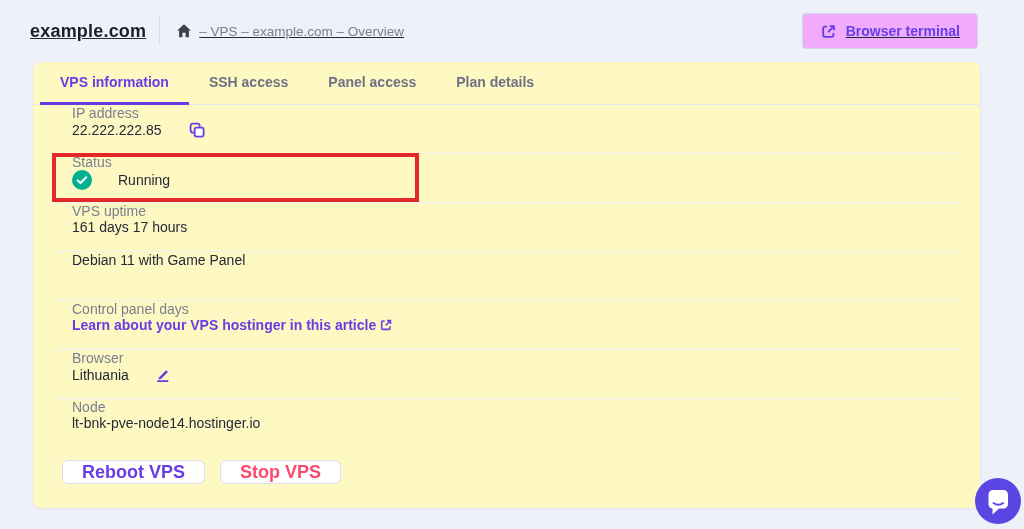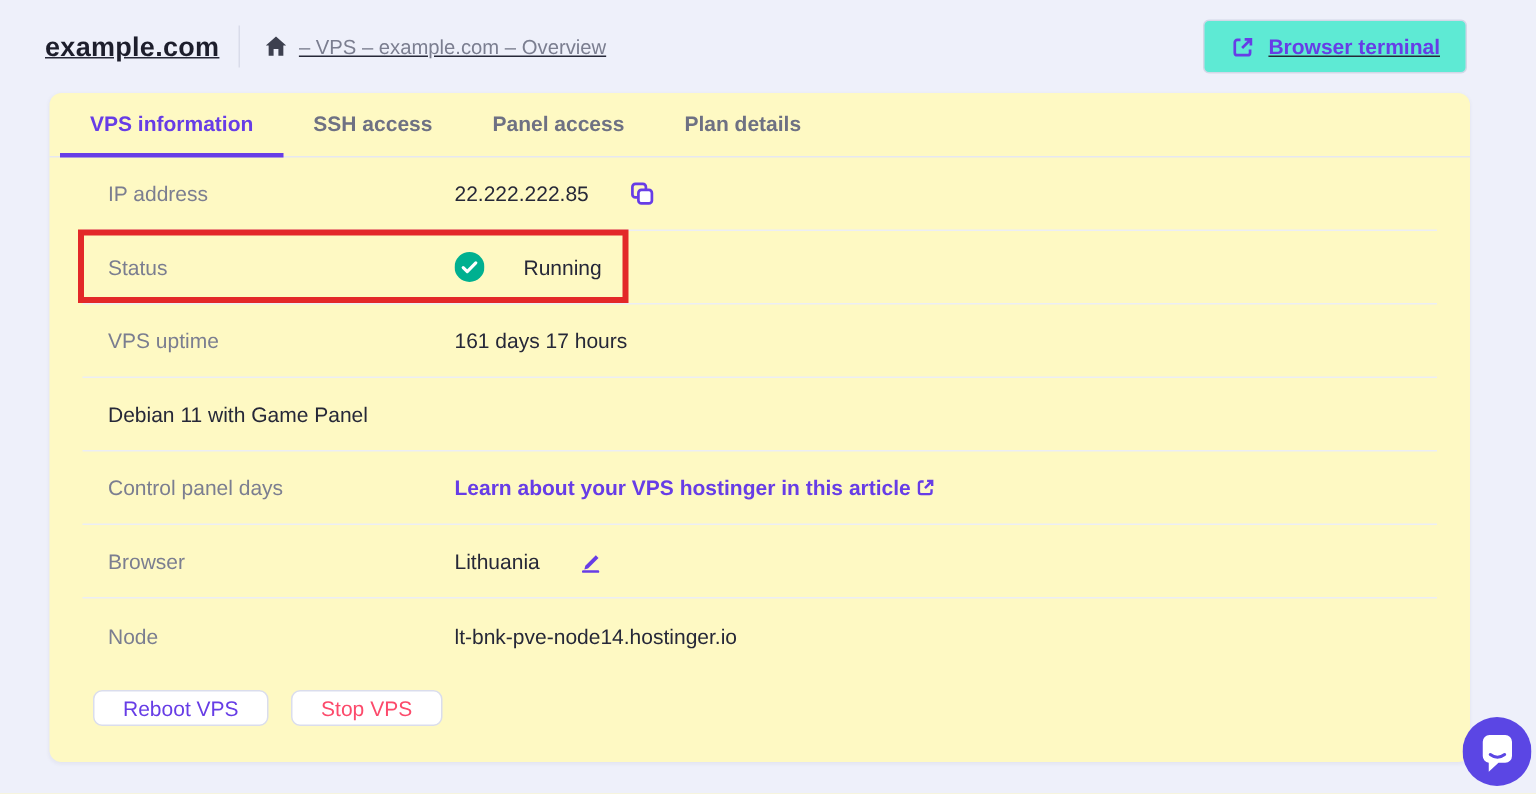"Browser terminal" .btn-terminal { background: #5eead4 -> #f0abfc }
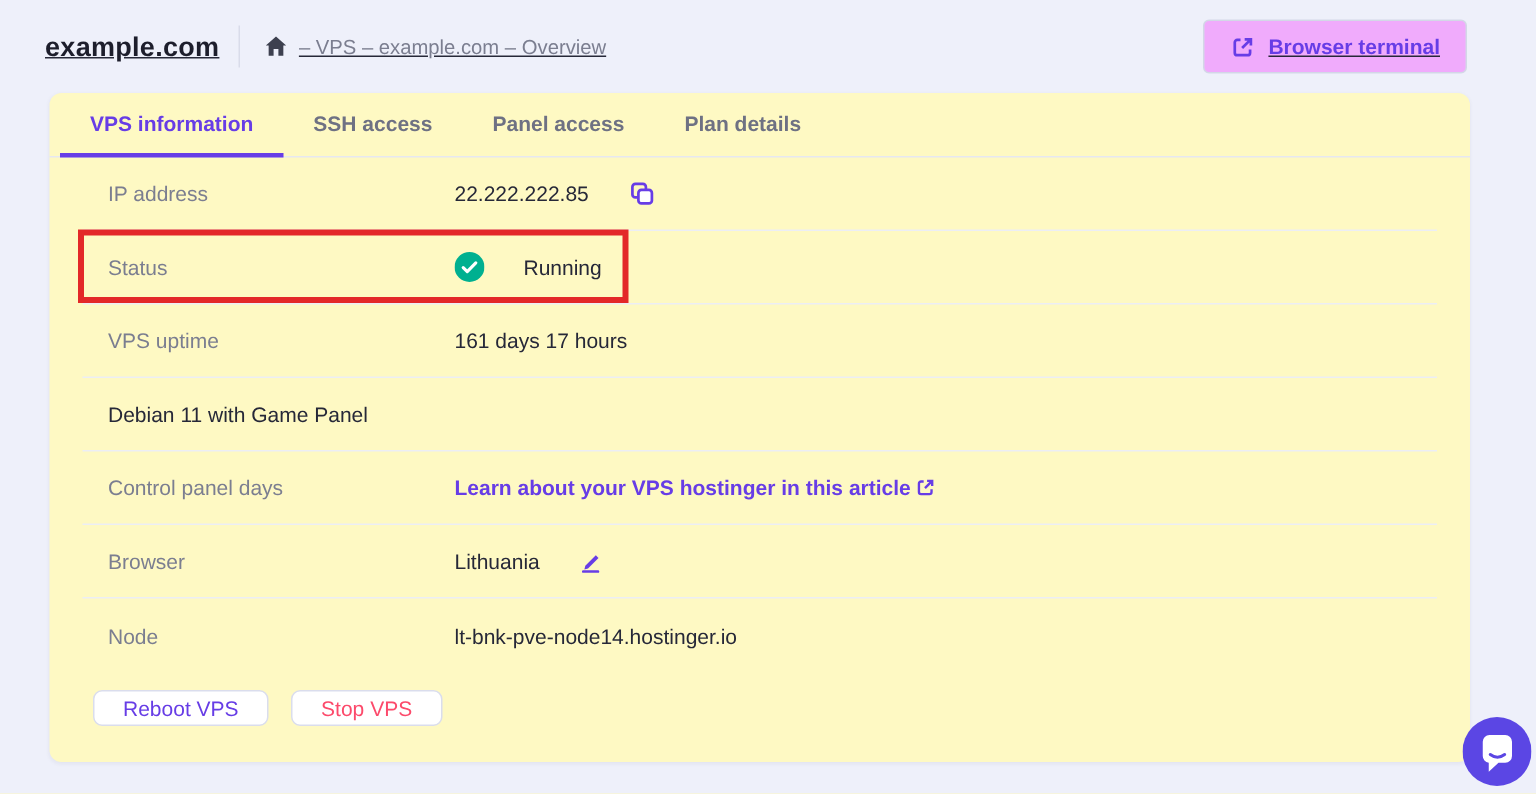"IP address" .row { align-items: center -> flex-start; flex-direction: none -> column }
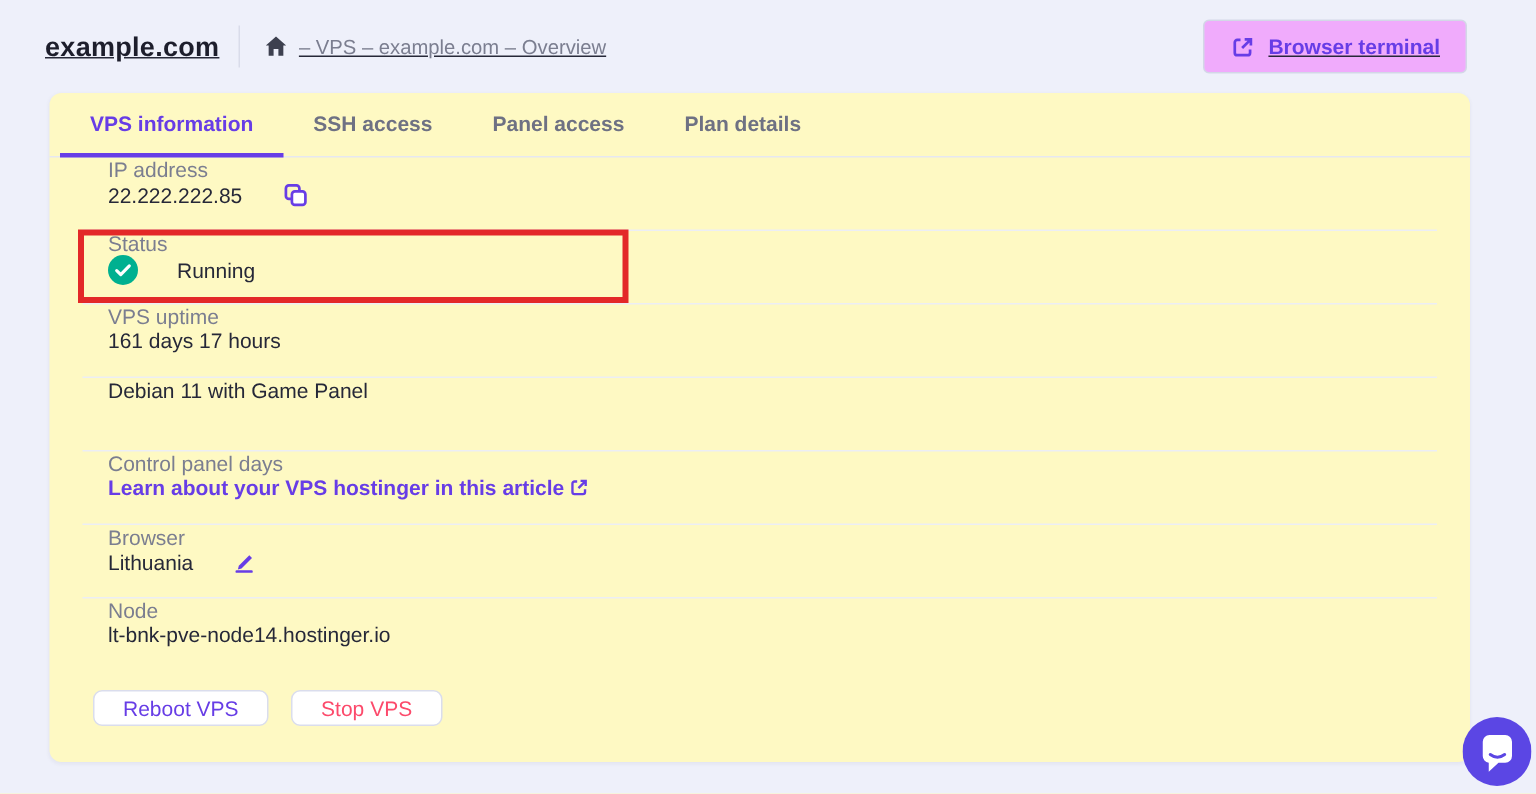"Reboot VPS" .btn-action { font-size: 14px -> 18px; font-weight: normal -> bold }
